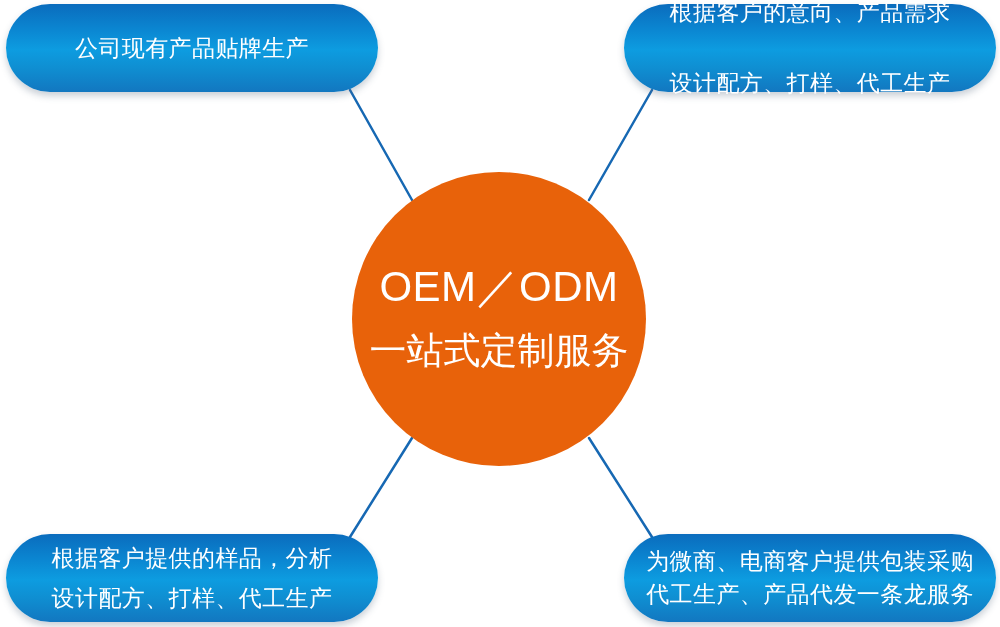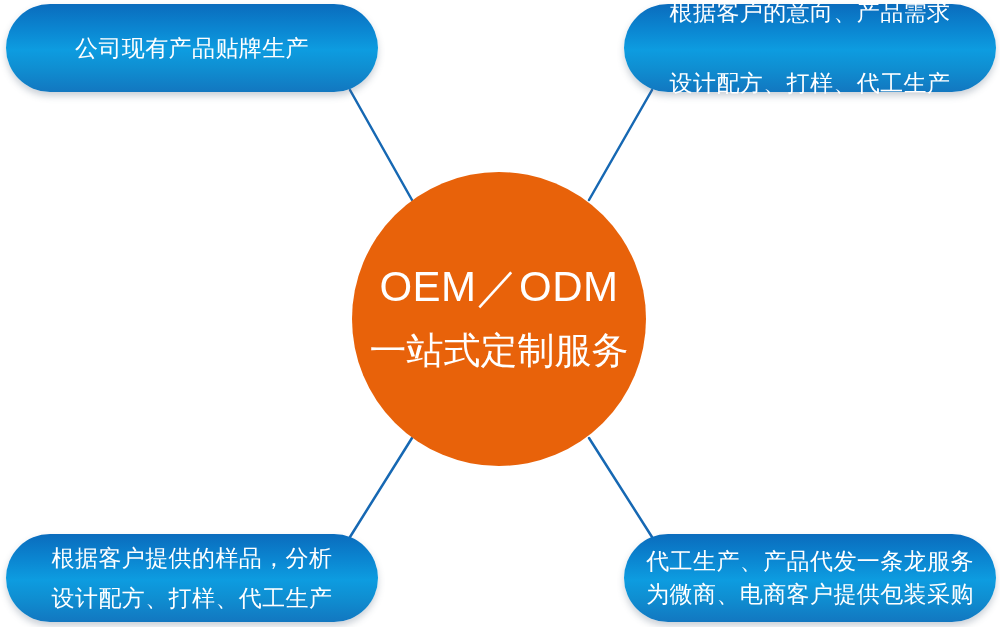"代工生产、产品代发一条龙服务" div.pill-text-line { order: before "为微商、电商客户提供包装采购" -> after "为微商、电商客户提供包装采购" }
